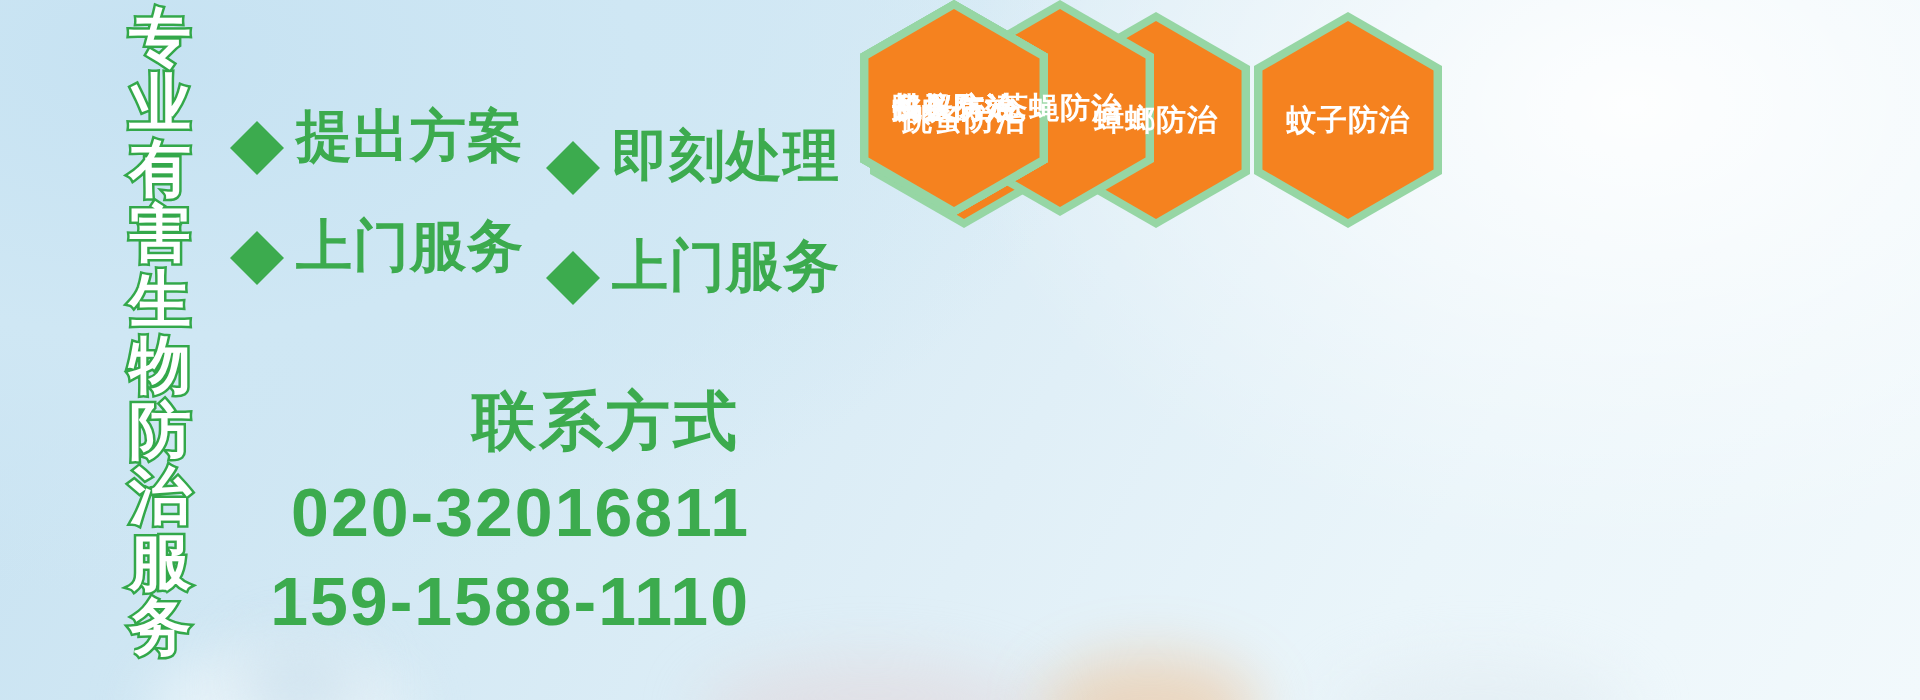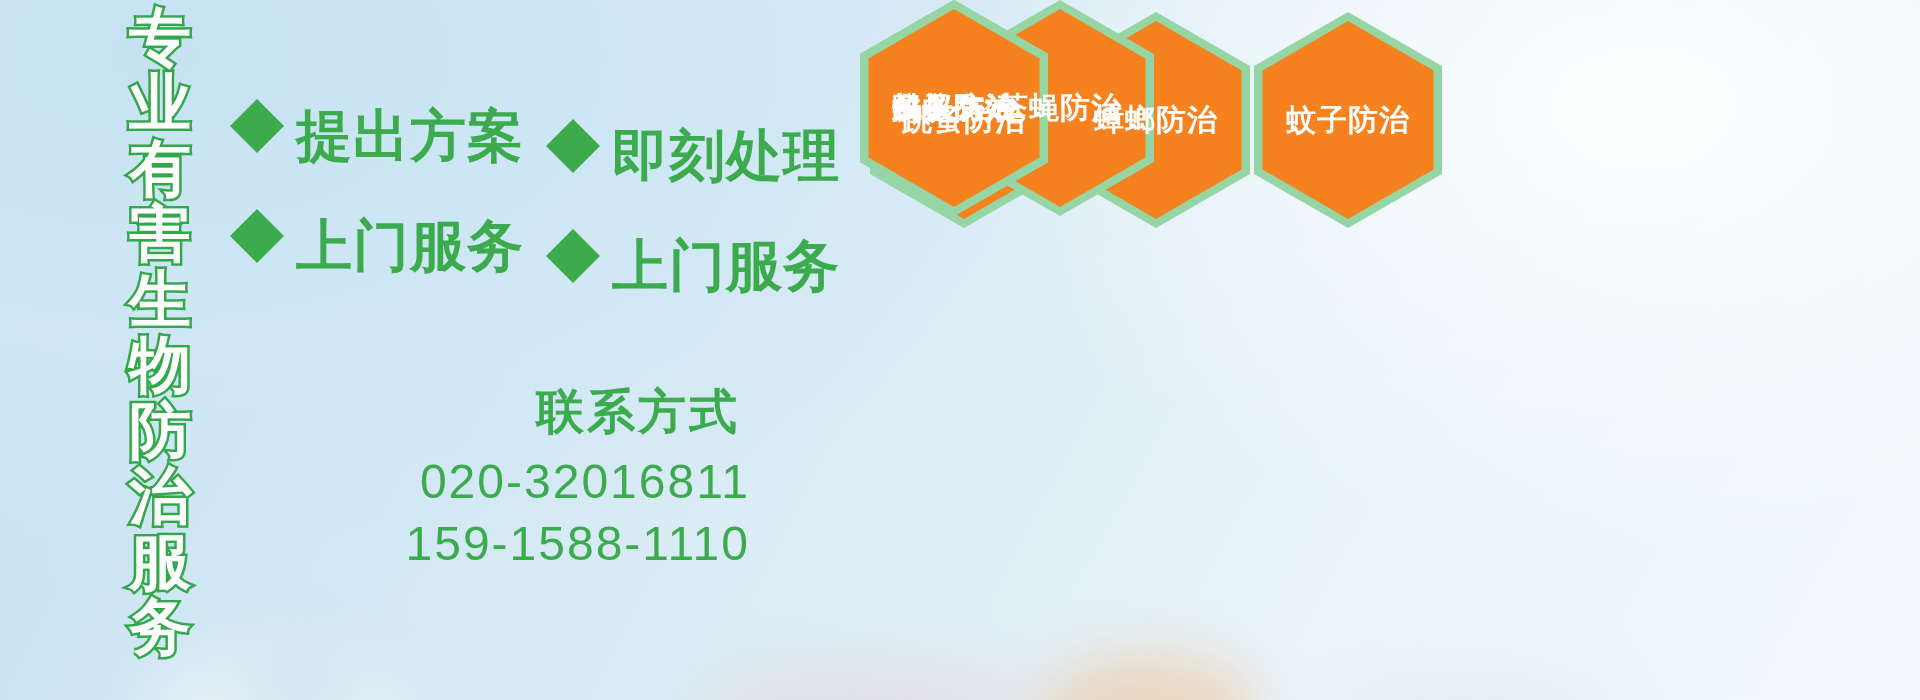"提出方案" .feature-item { align-items: flex-start -> flex-end }
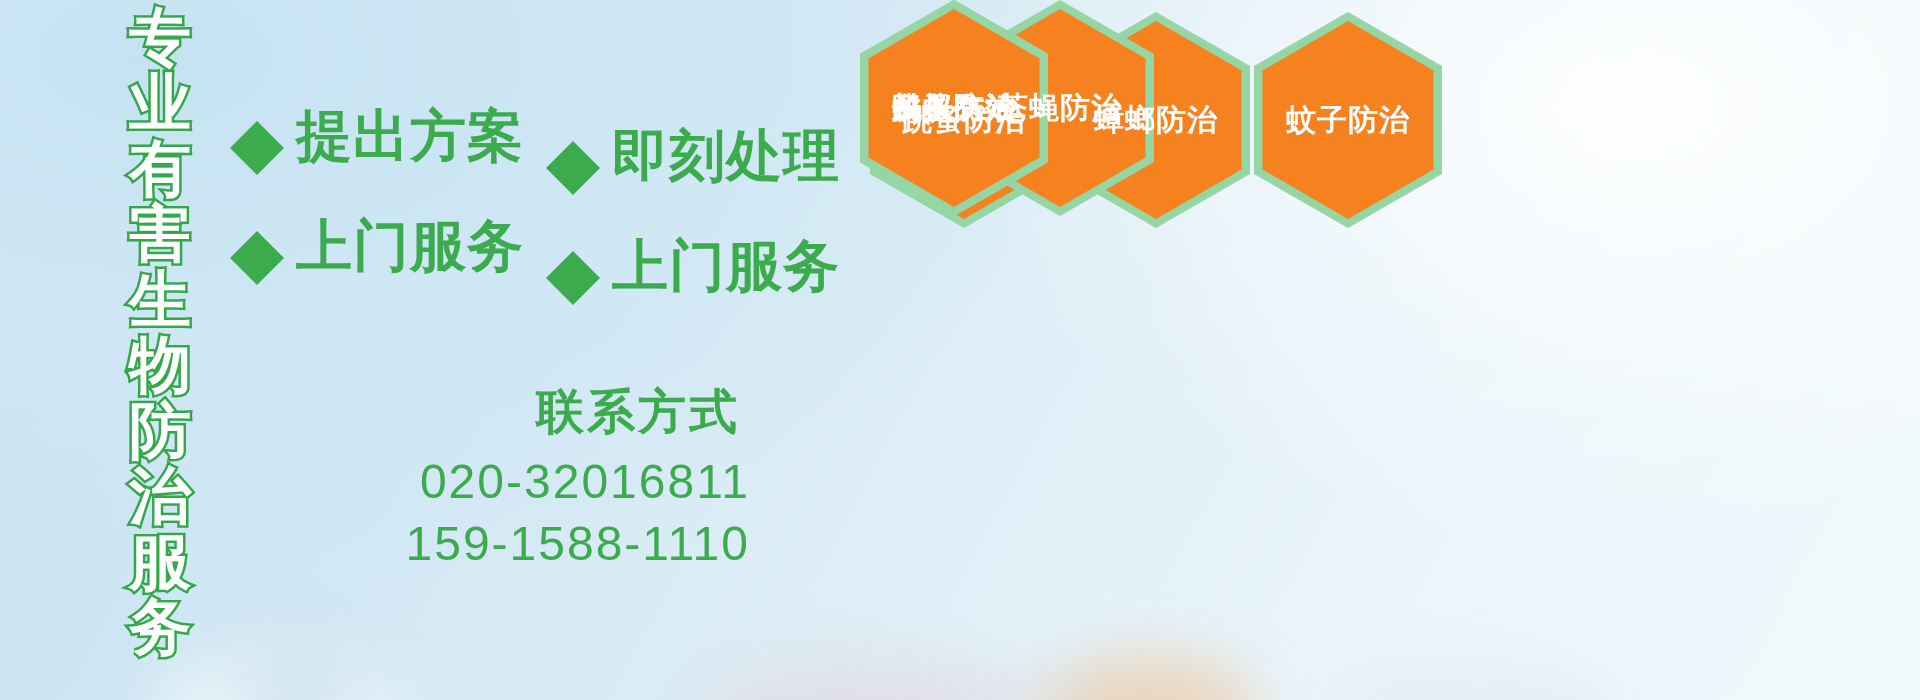"联系方式" #contact-label { font-size: 48px -> 64px }
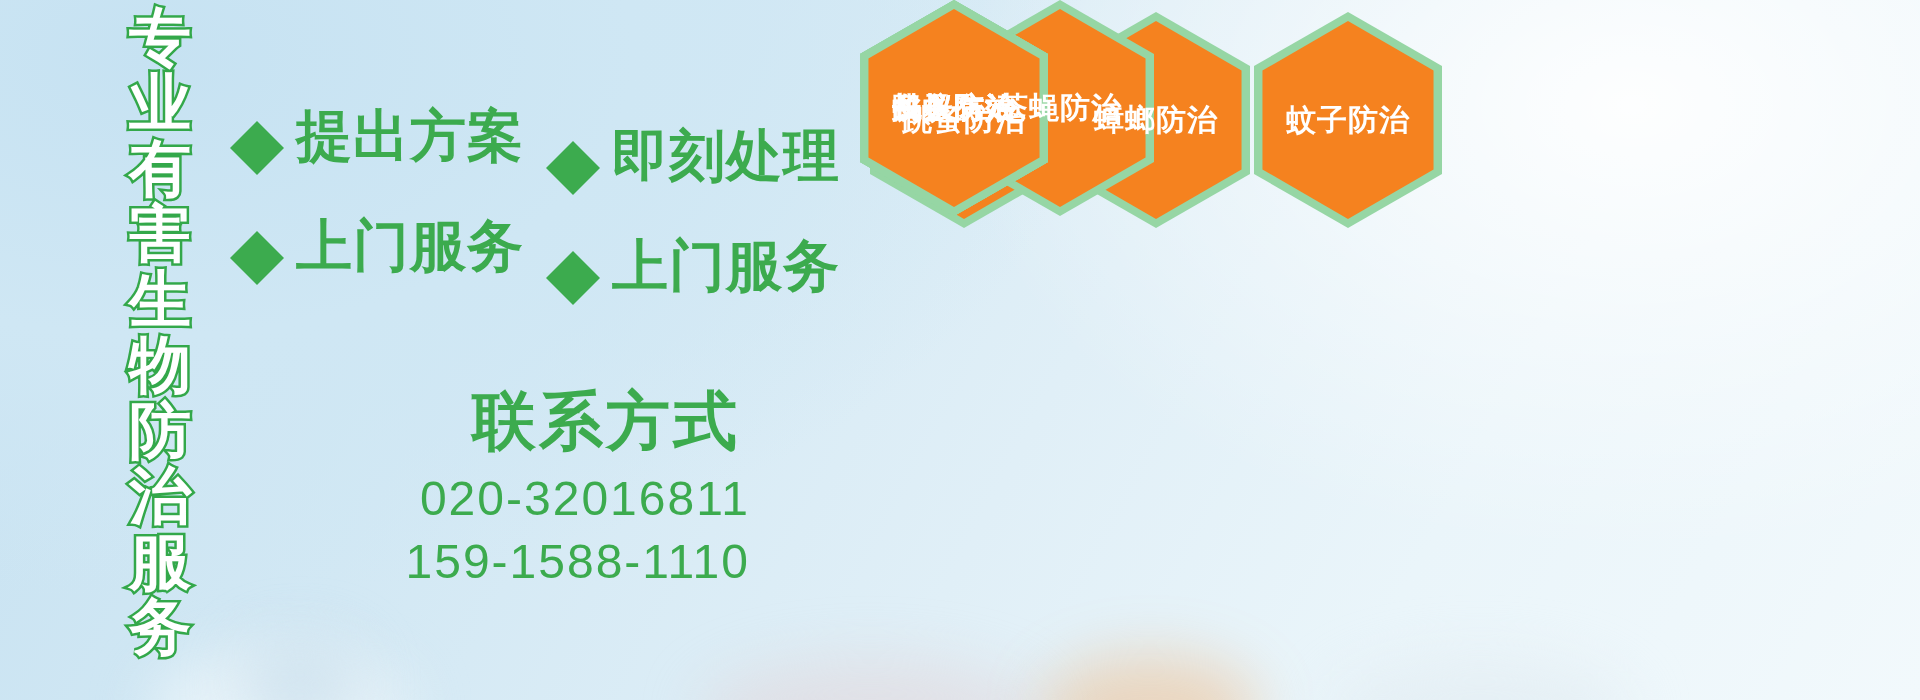"020-32016811" .phone { font-size: 48px -> 68px; font-weight: 400 -> 700 }
